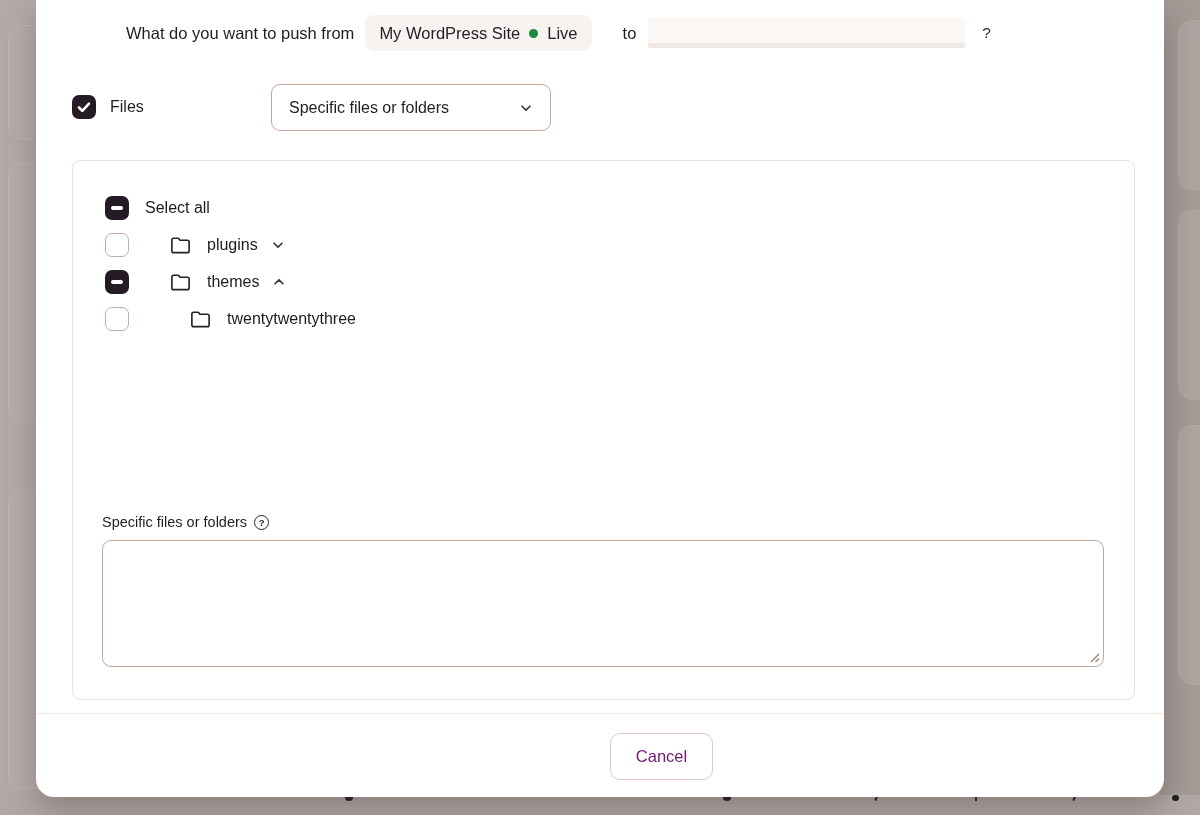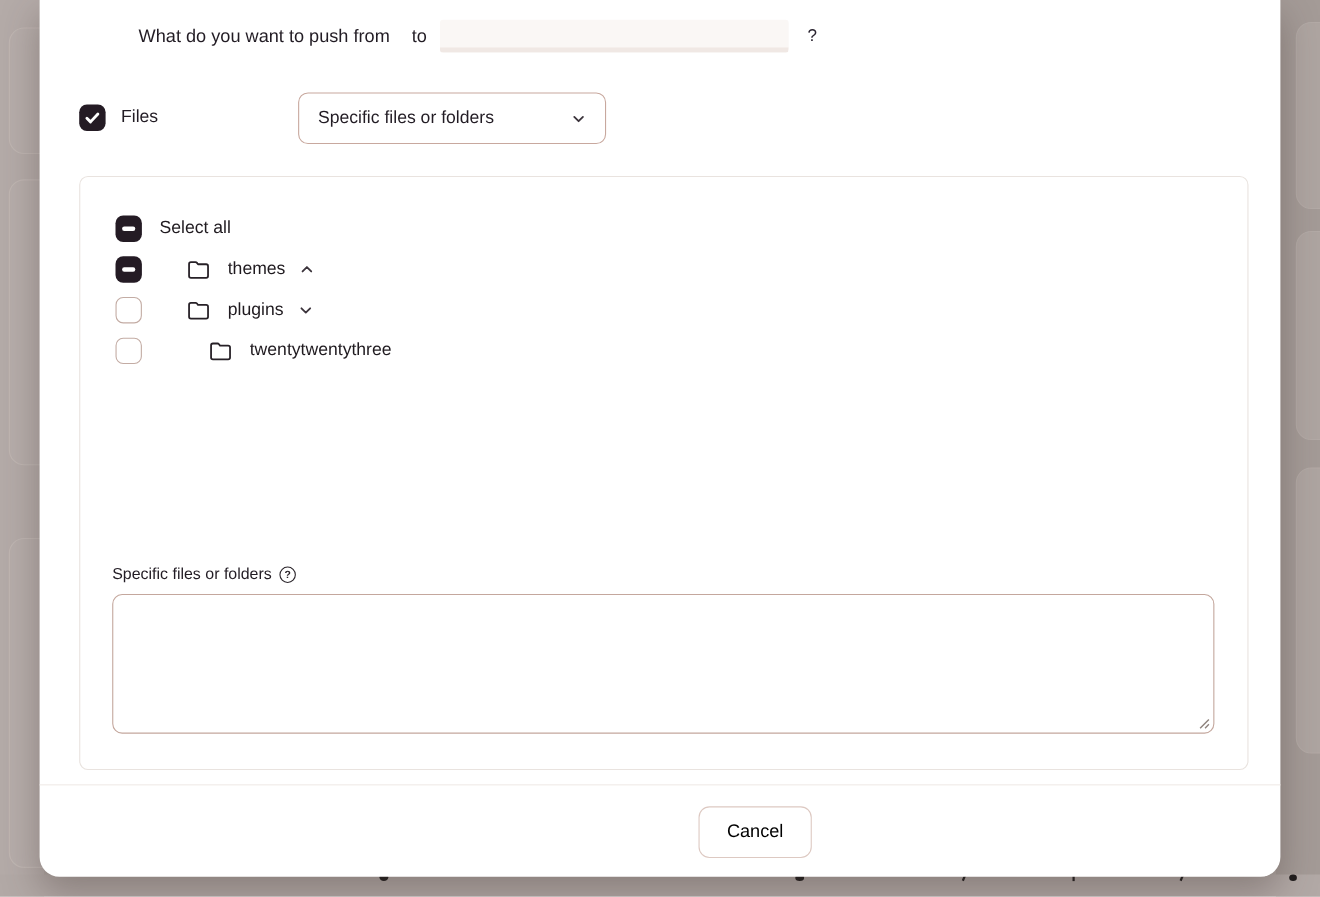"My WordPress Site" span.badge { html: none -> <span> <span>My WordPress Site</span> <span></span> <span>Live</span> </span> }
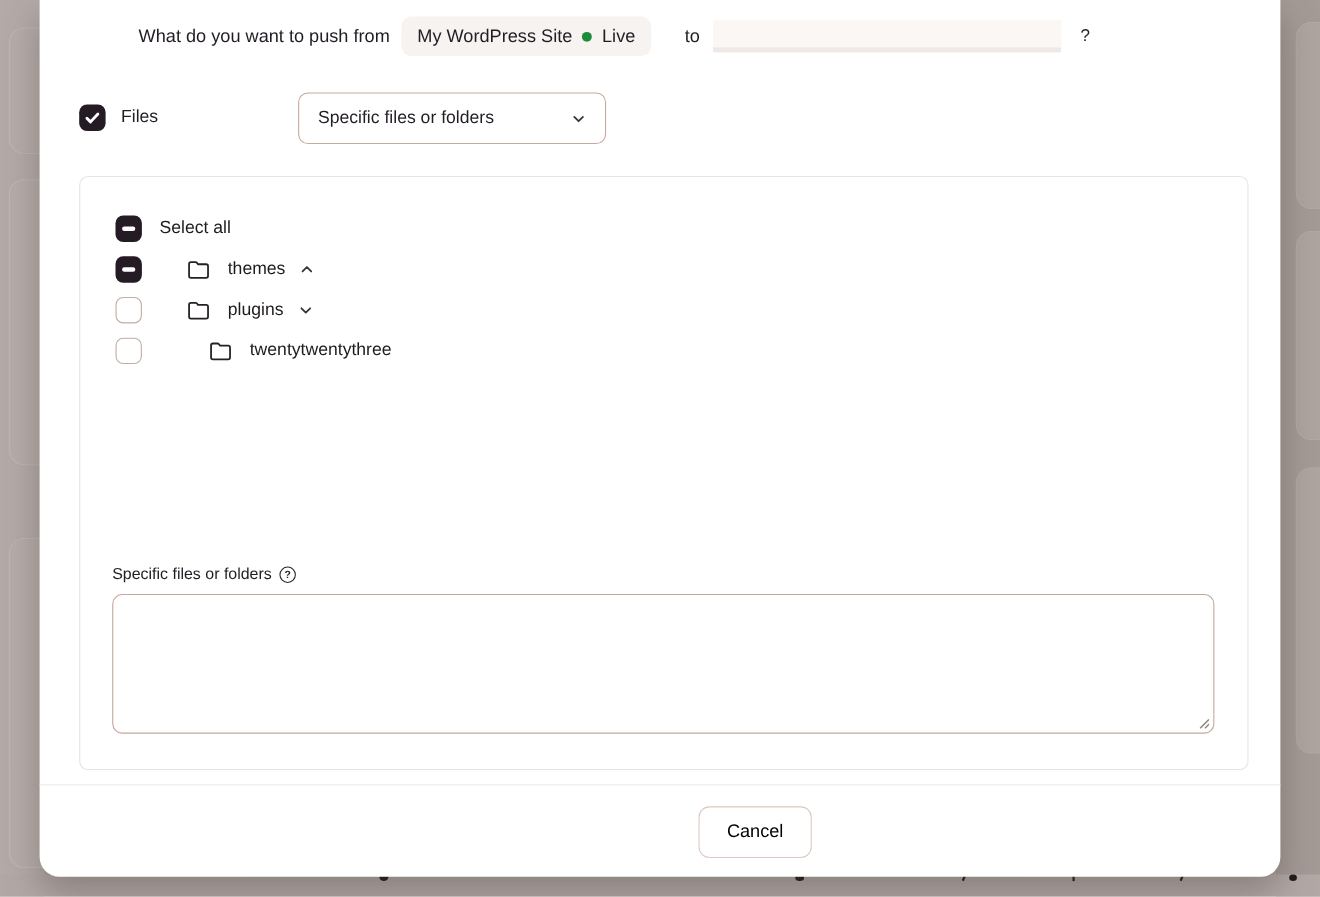"themes" div.tree-row { order: before "plugins" -> after "plugins" }
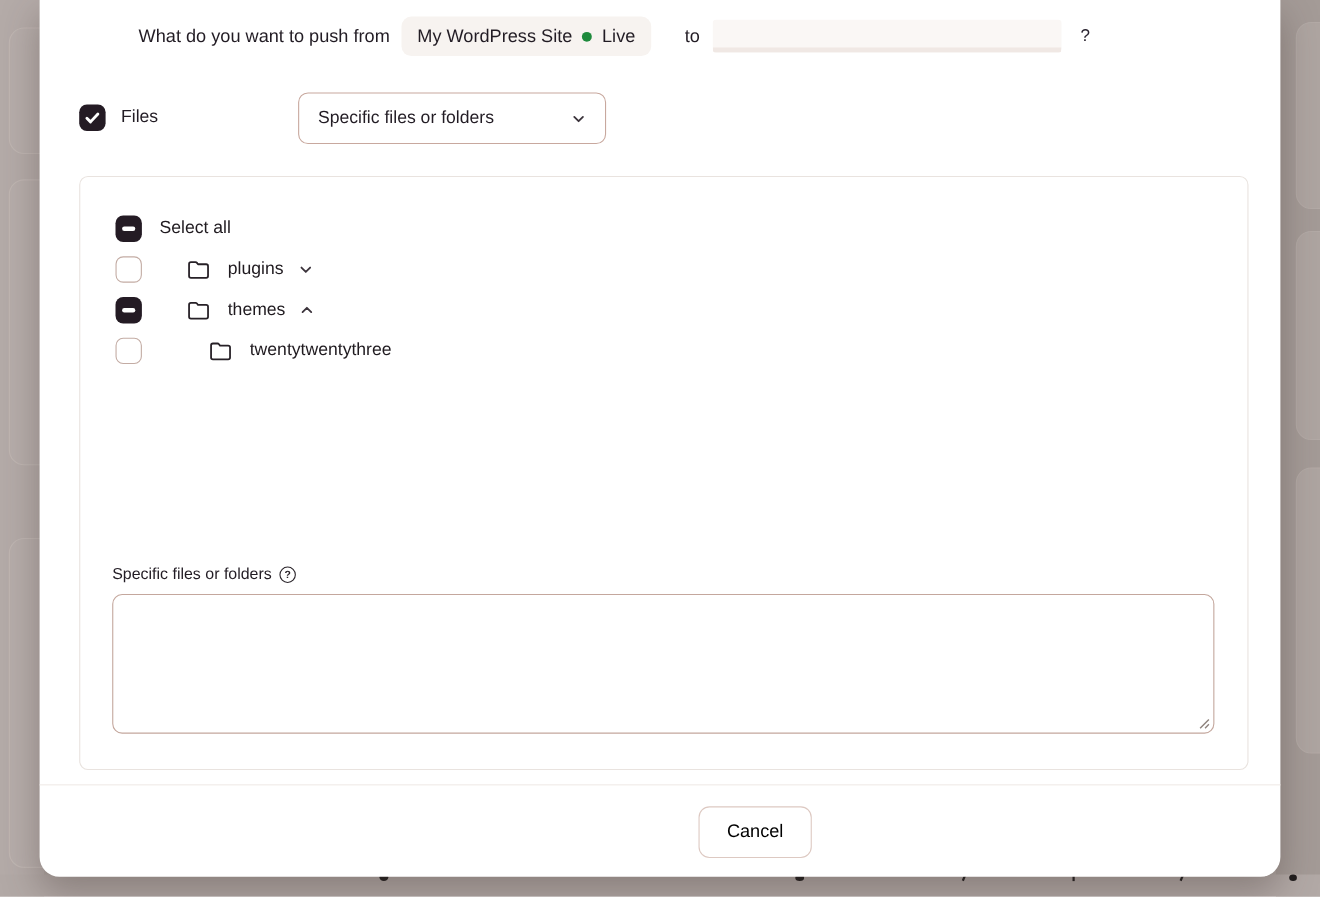"Cancel" .btn-cancel { color: #000000 -> #701a75; left: 599px -> 574px }
